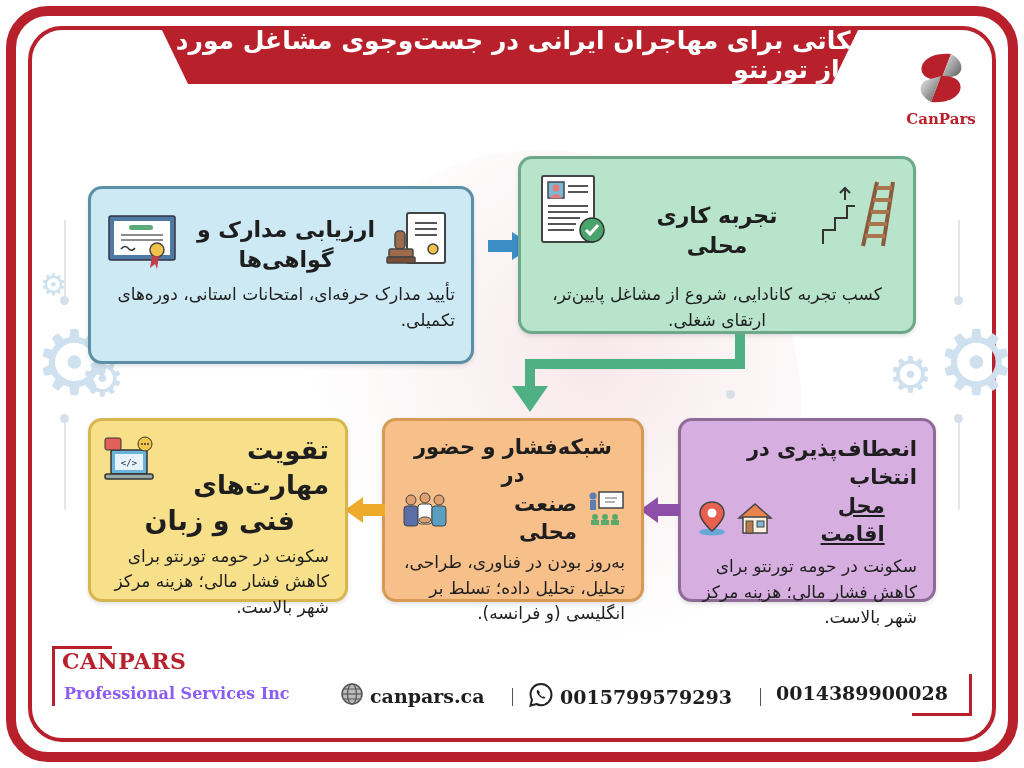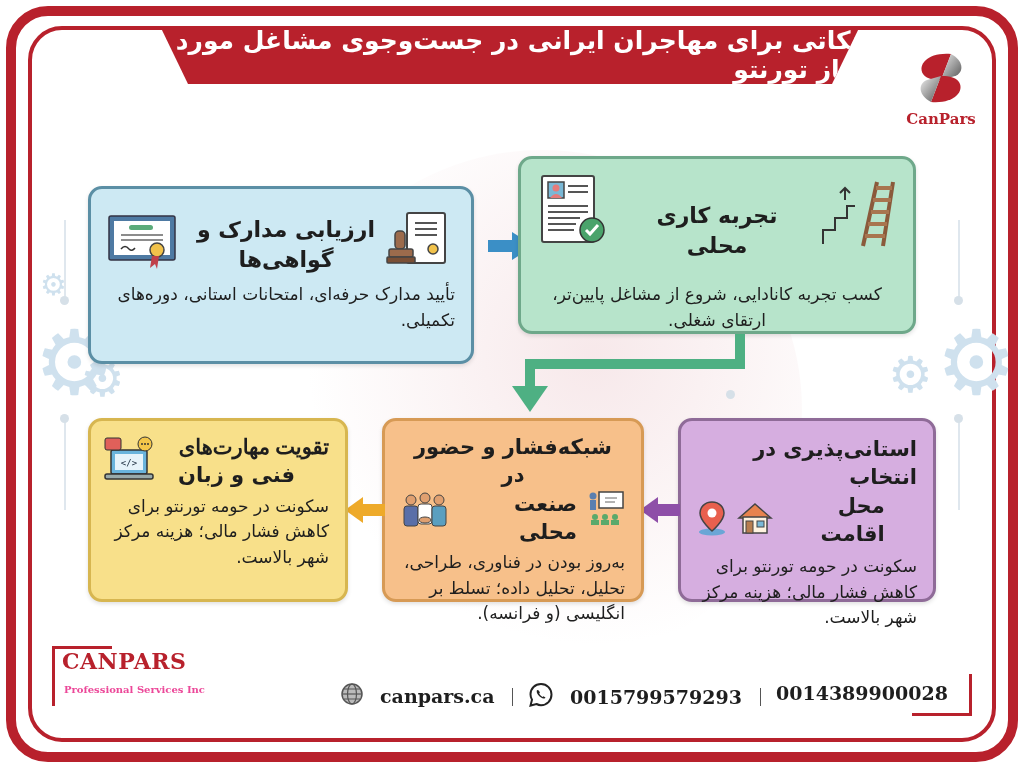"تقویت مهارت‌های" div.card-title { font-family: Liberation Serif, serif -> none; font-size: 21px -> 26px }
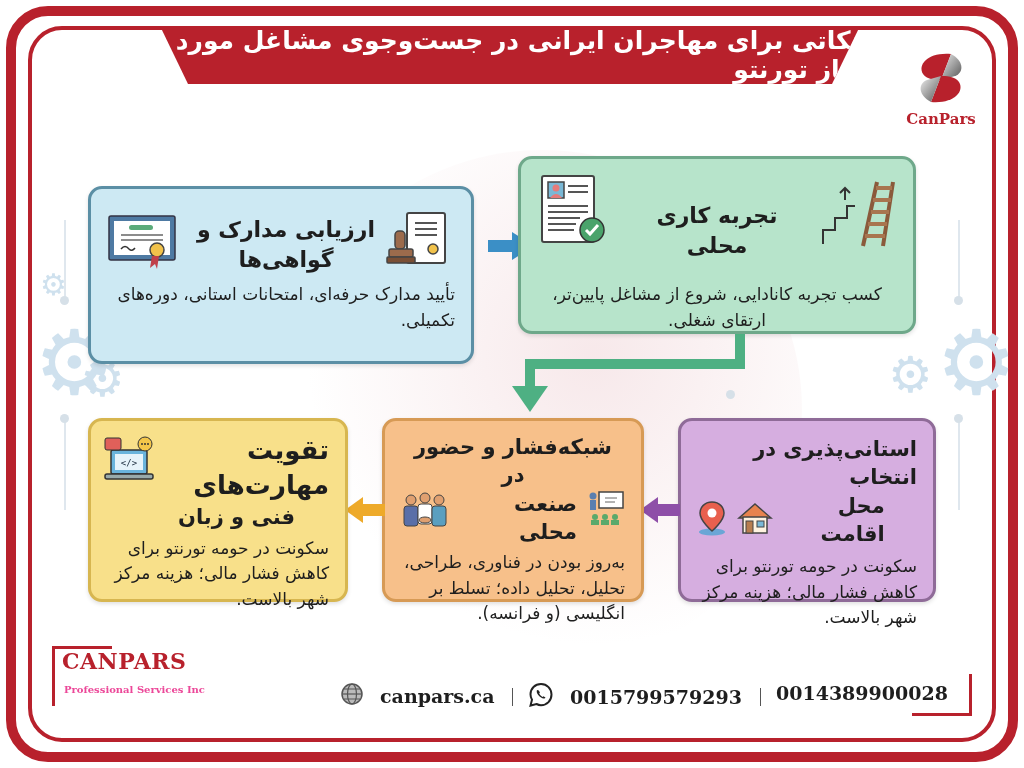"استانی‌پذیری در انتخاب" div.card-title { text: استانی -> انعطاف }
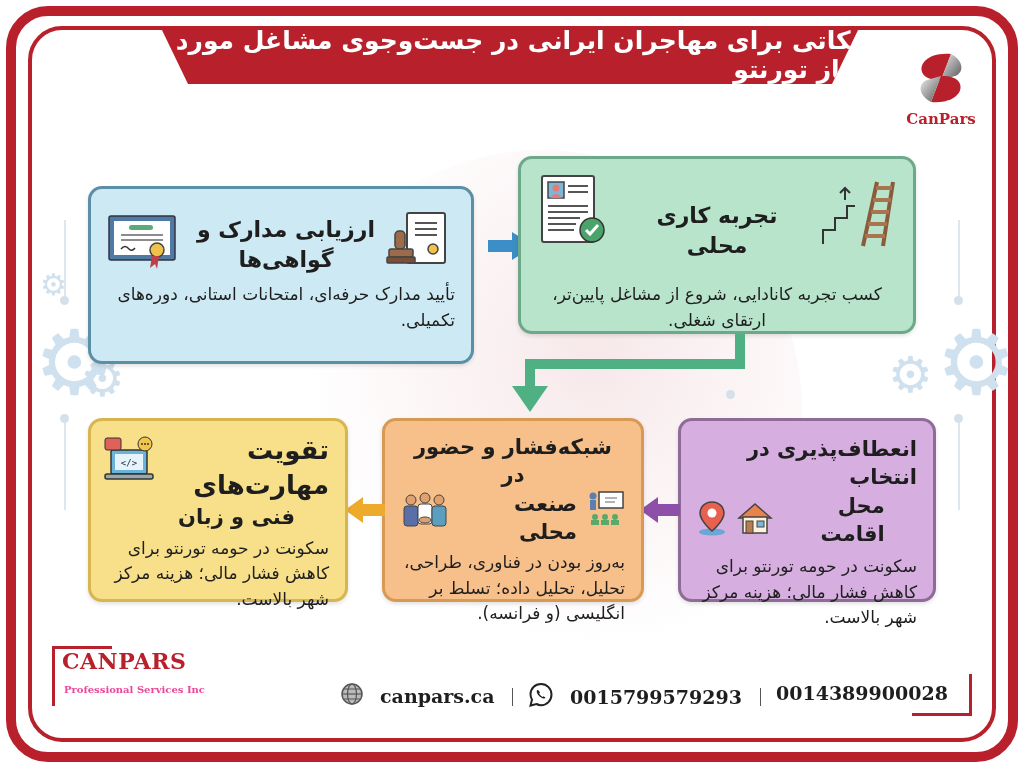"فنی و زبان" div.card-title { font-size: 21px -> 27px }
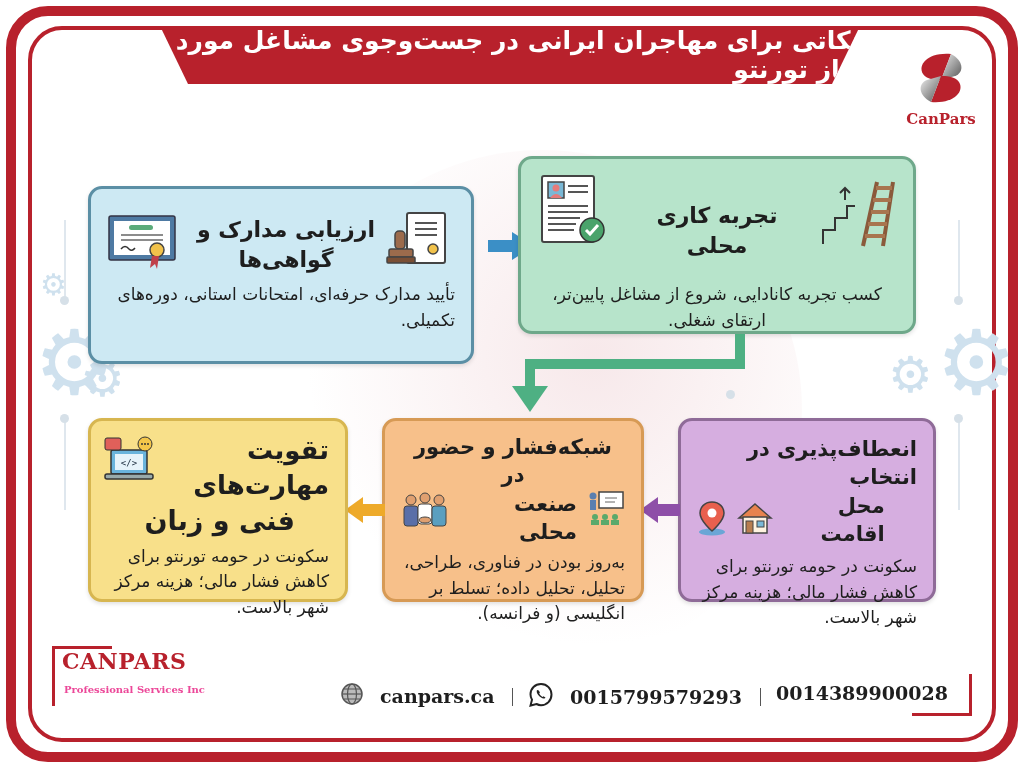"محل اقامت" div.card-title { text-decoration: none -> underline }
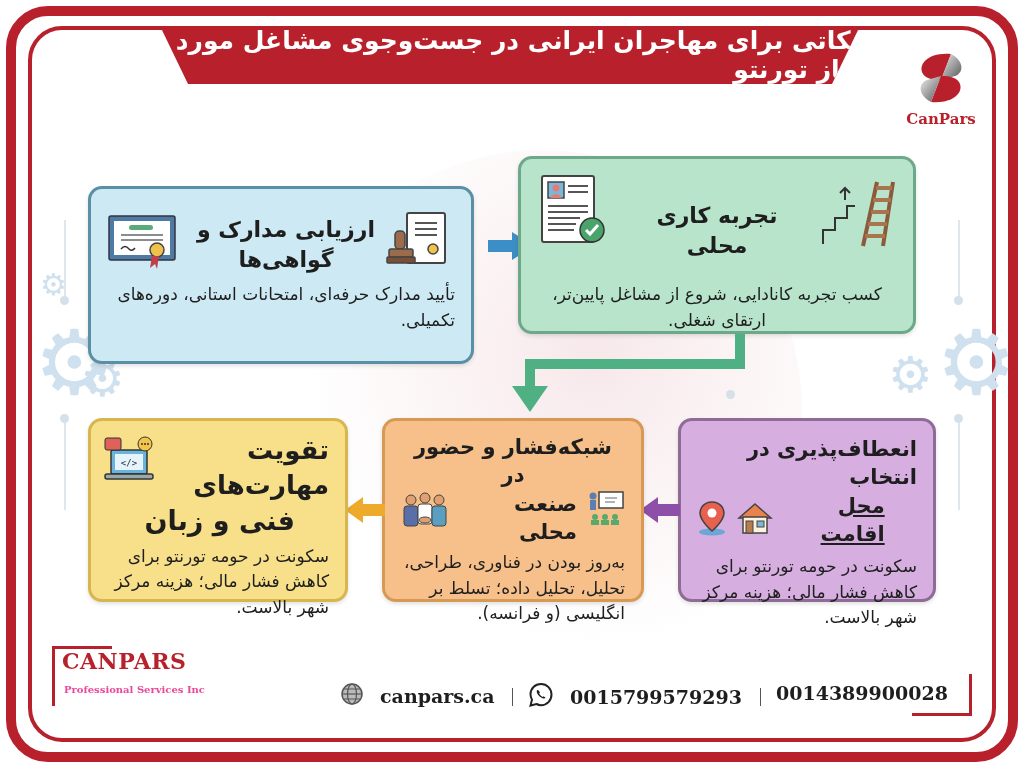"Professional Services Inc" .brand-sub { color: #ec4899 -> #8b5cf6; font-size: 10px -> 16px }
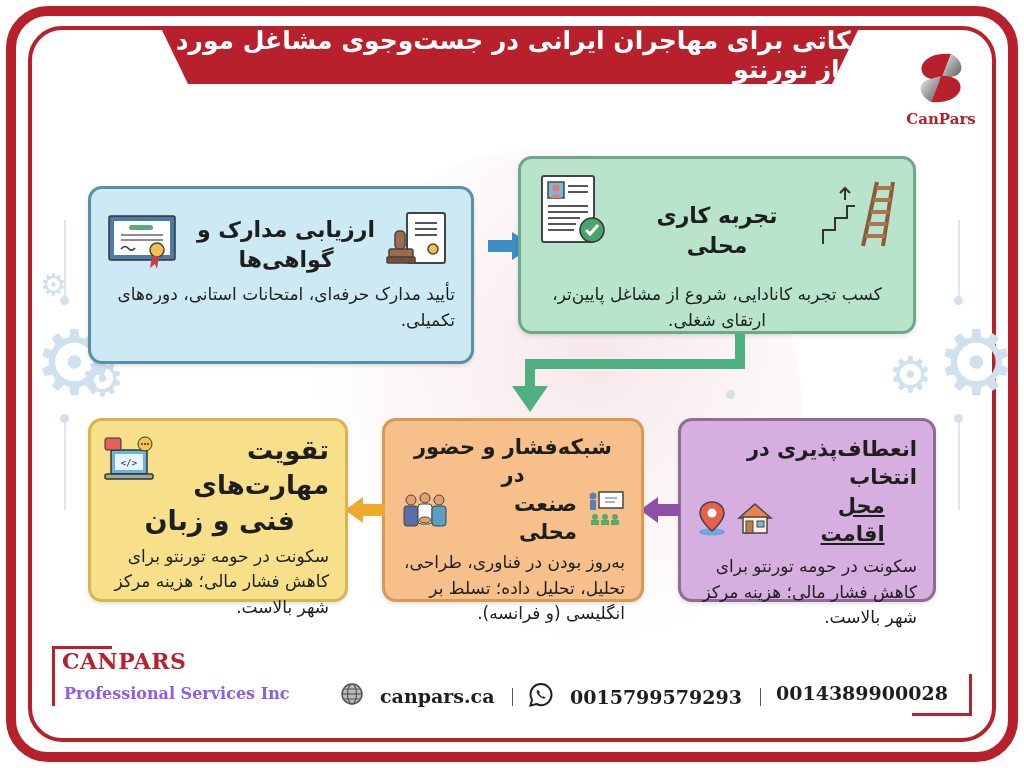"canpars.ca" .contact { gap: 16px -> 6px }
